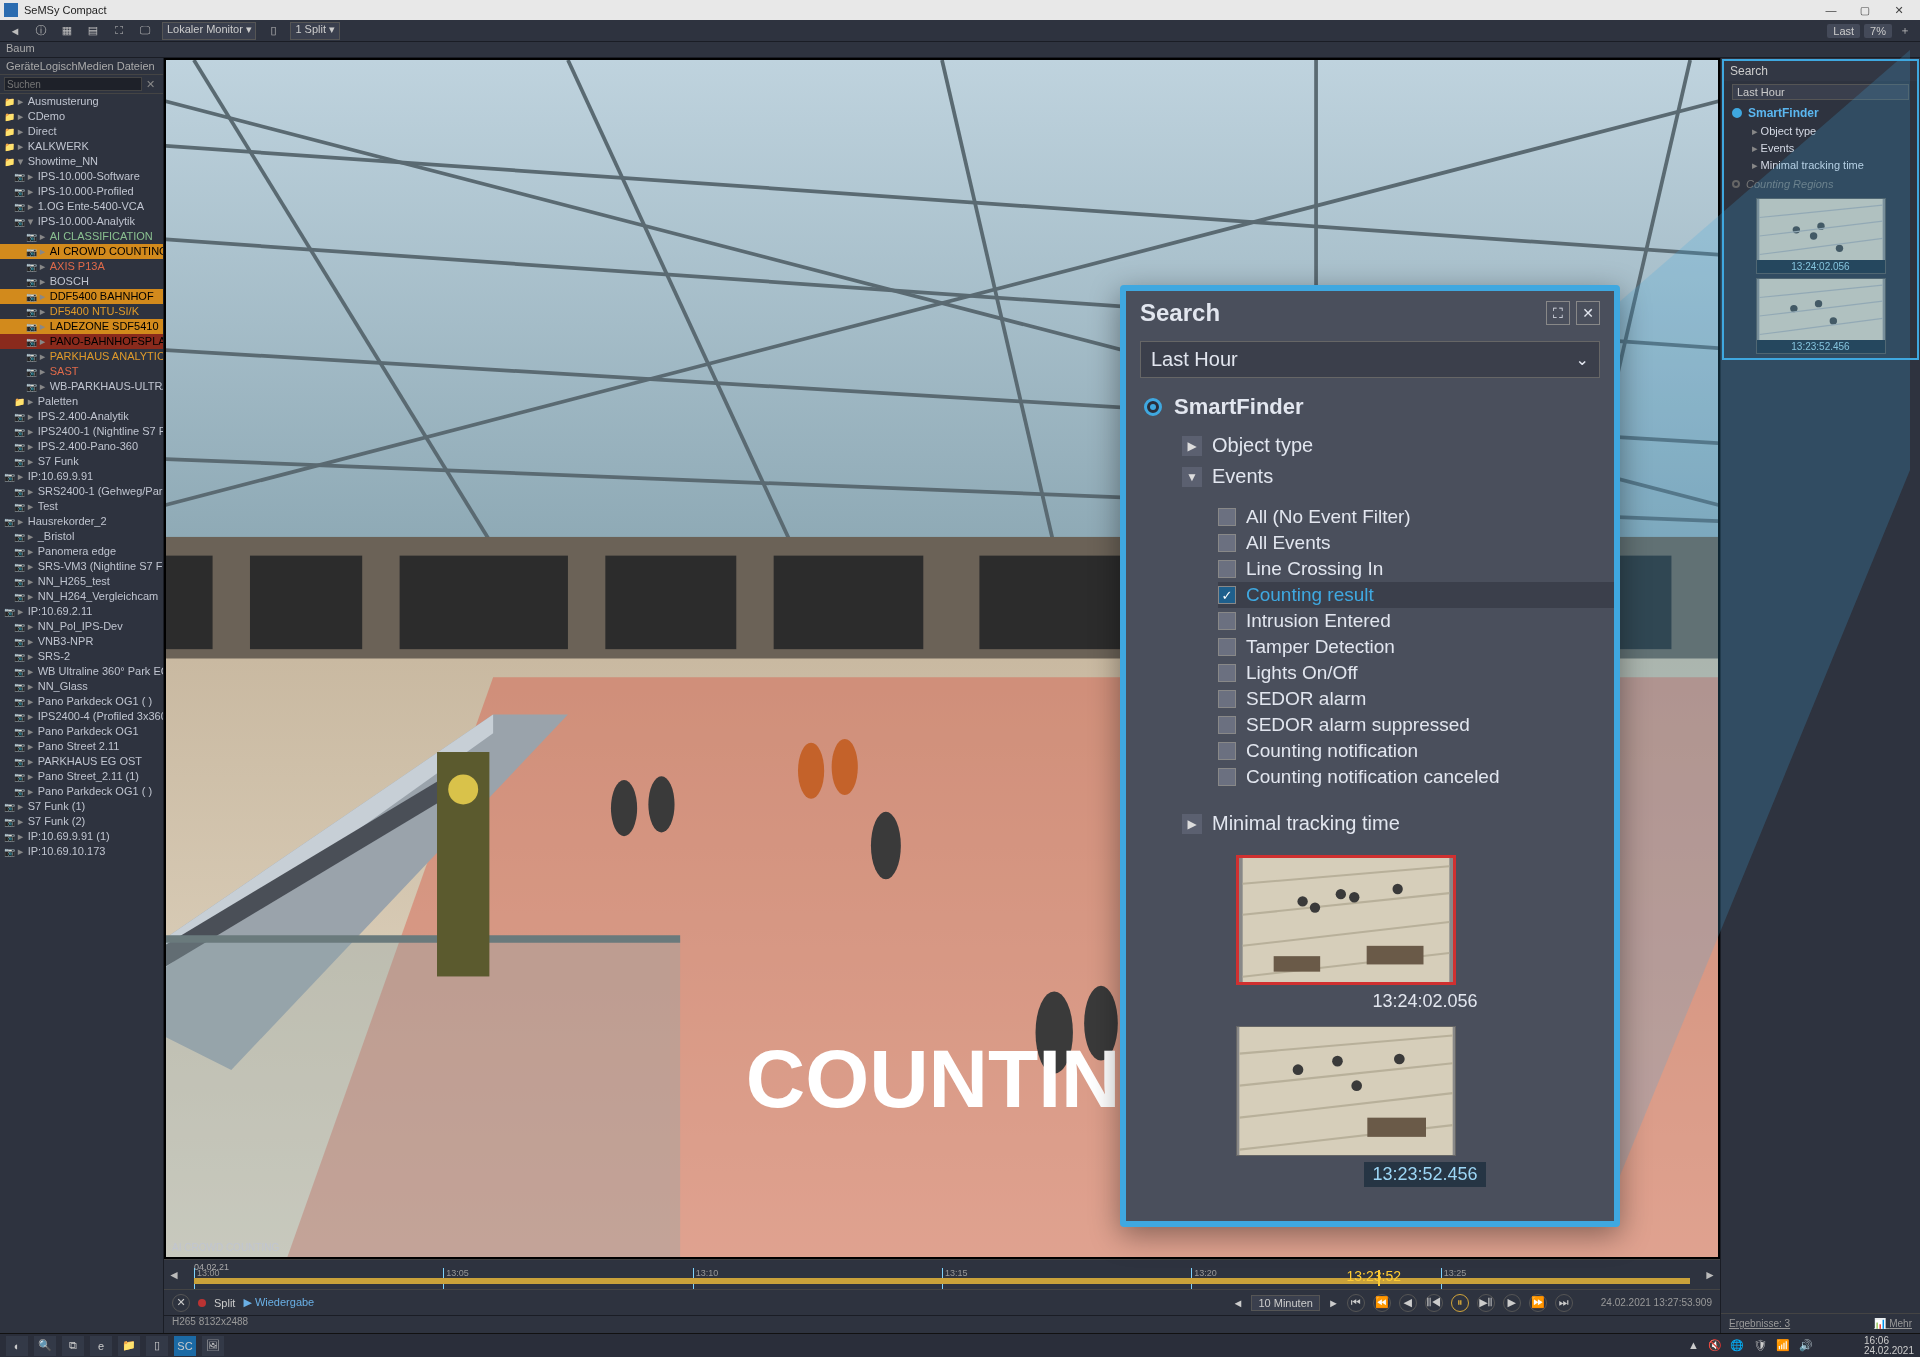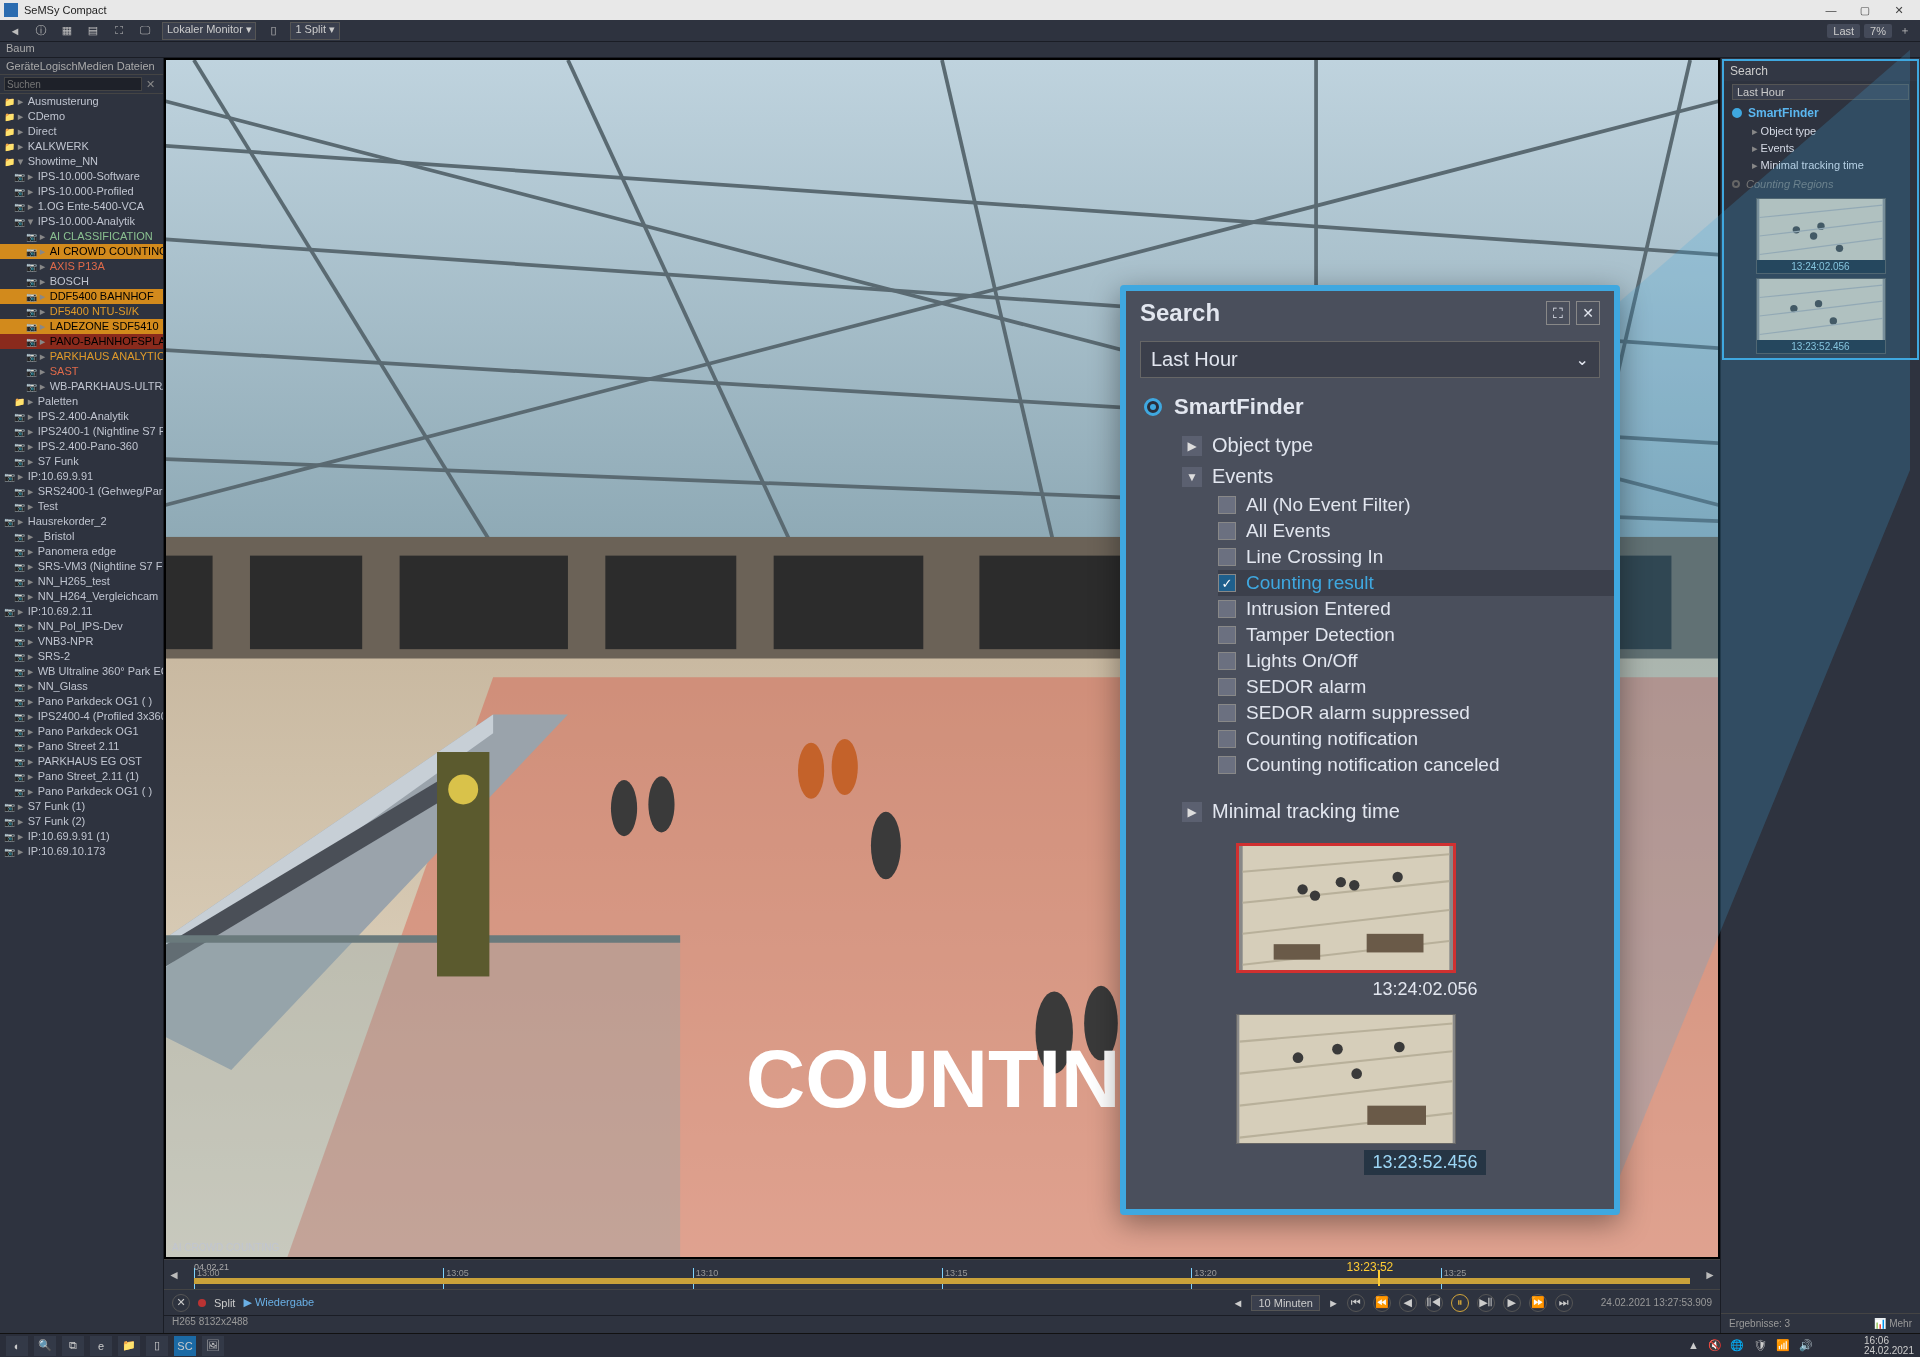"All (No Event Filter)" .overlay-search .evlist { margin-top: none -> 12px }
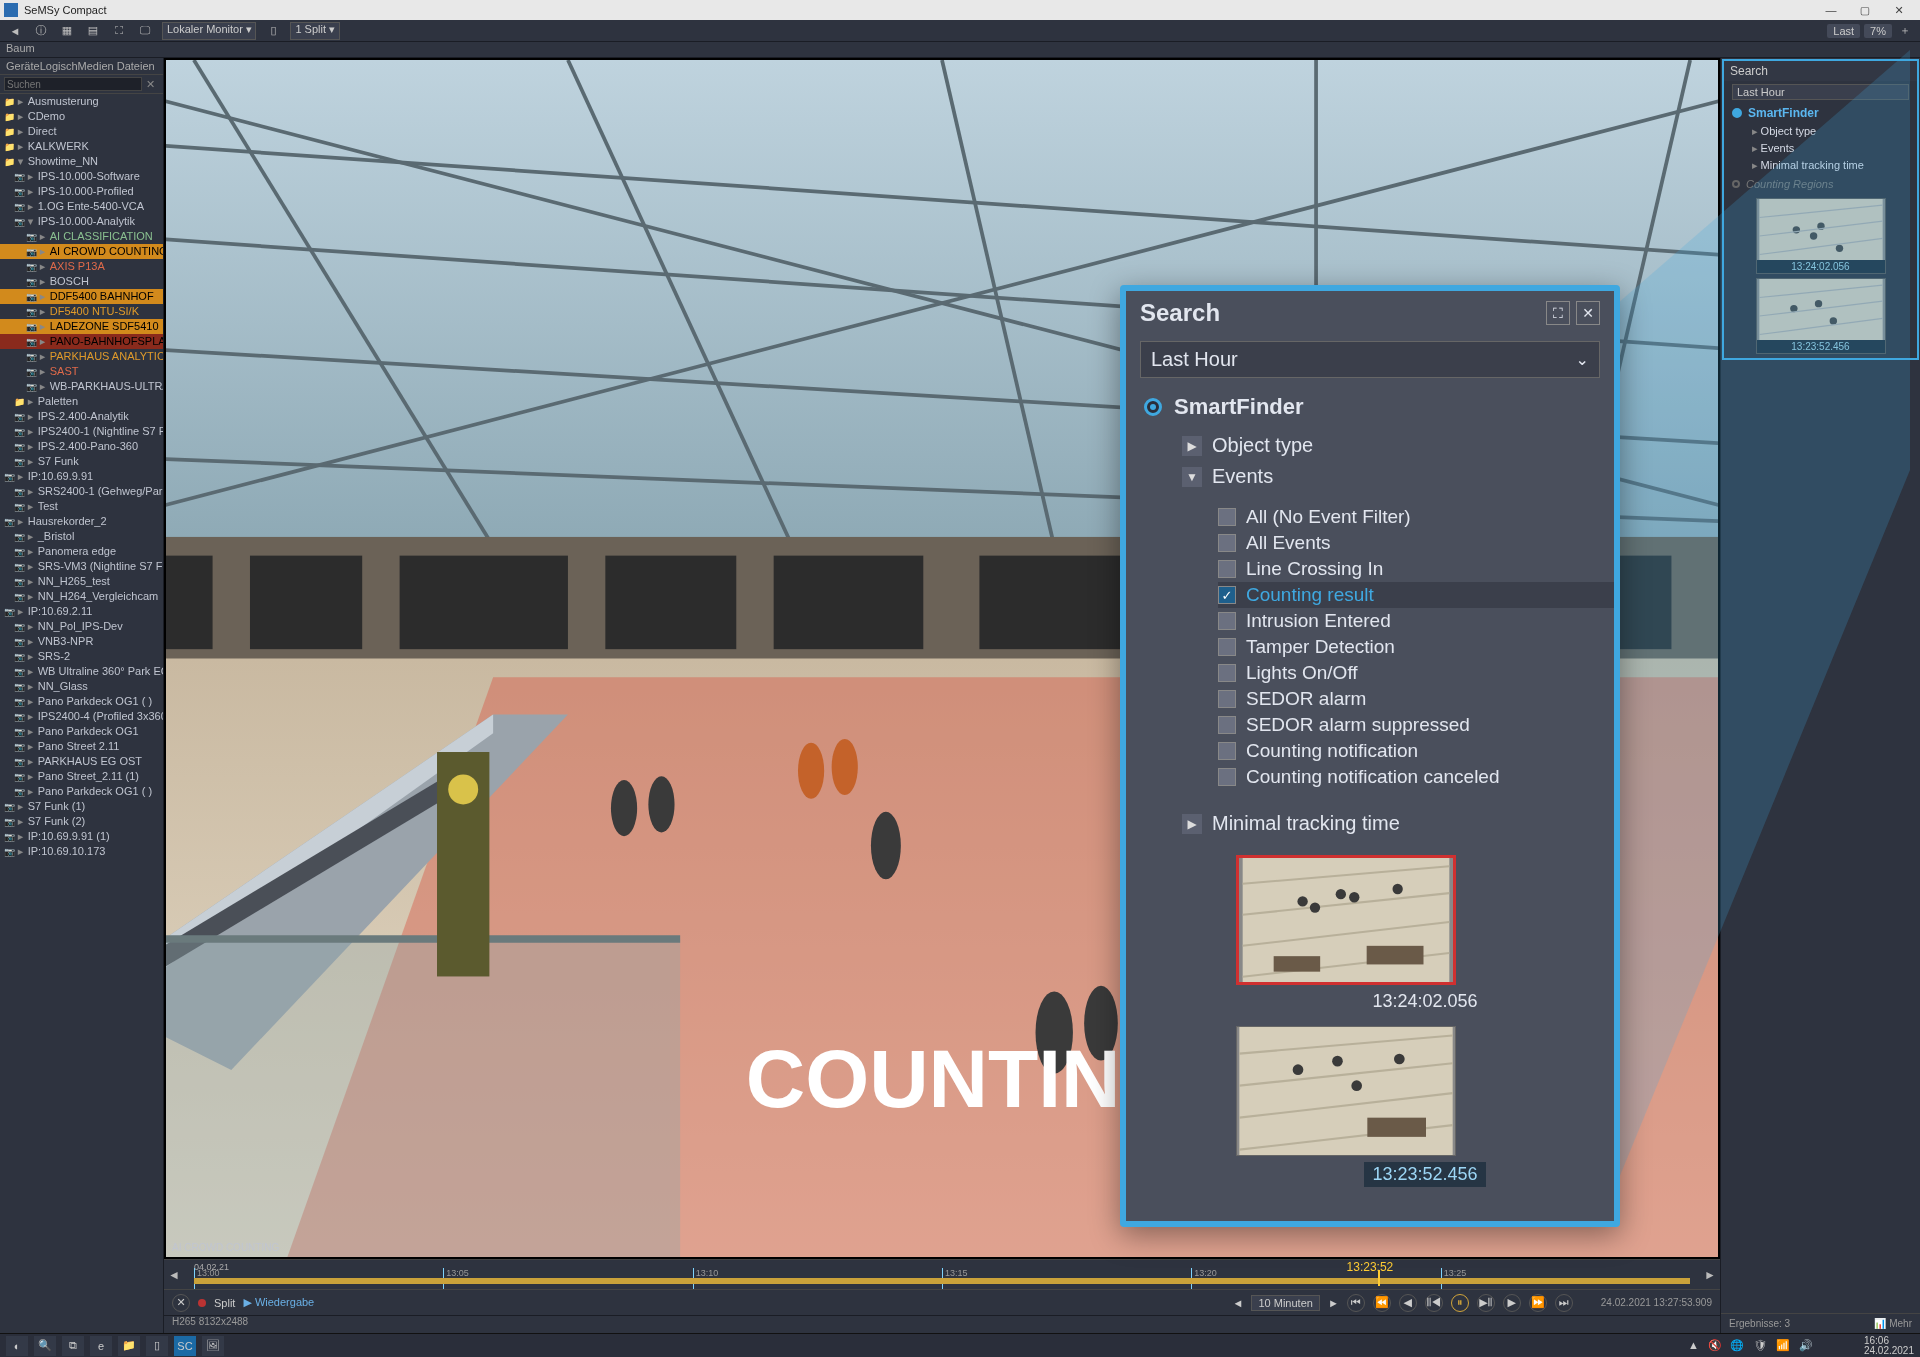"13:23:52" div { font-size: 12px -> 14px; top: 0 -> 8px }
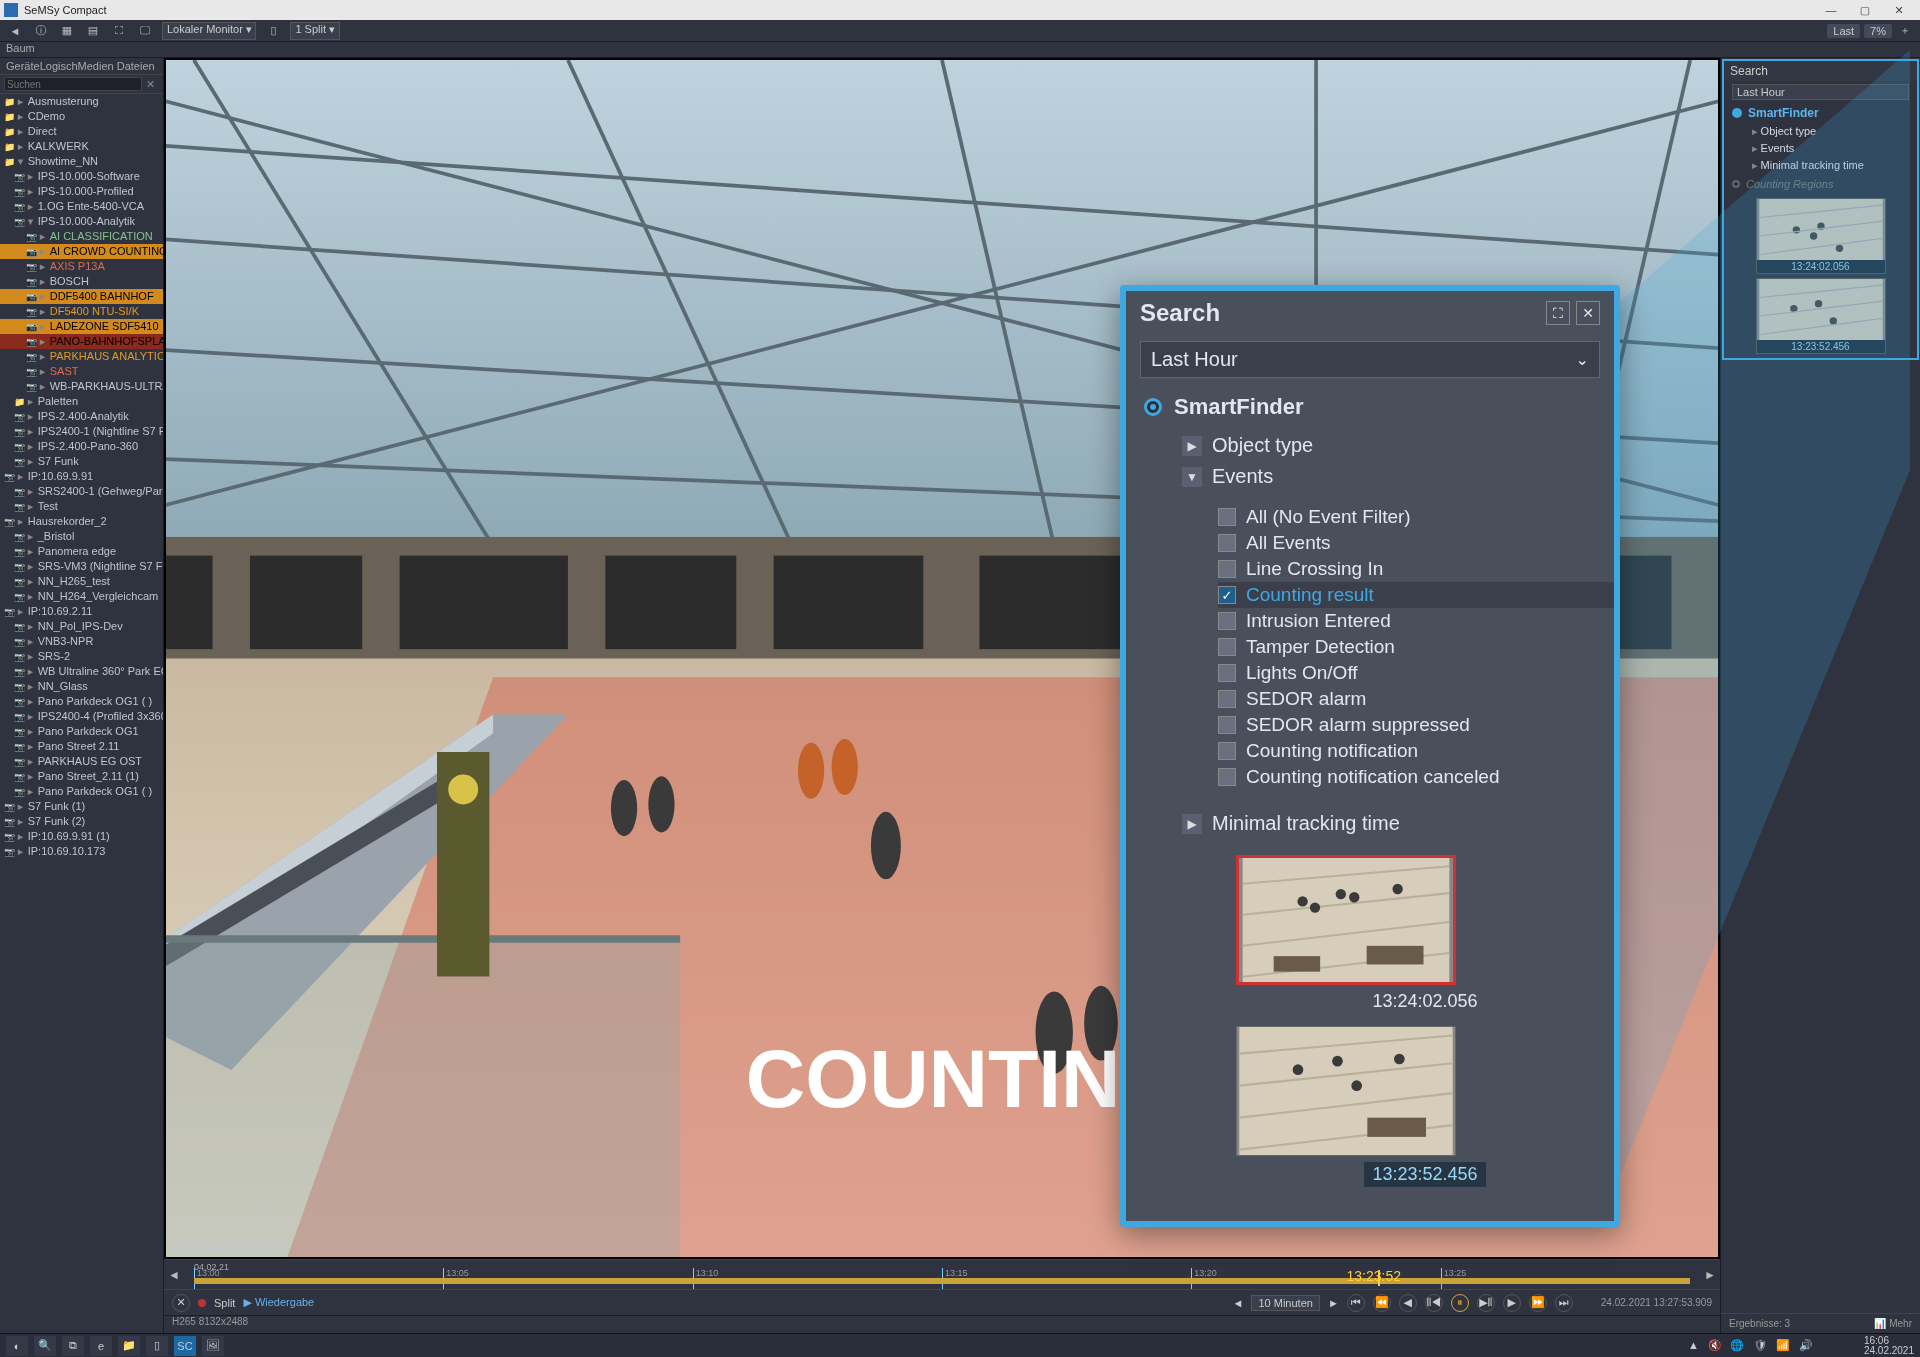"Ergebnisse: 3" .rside .results-ftr { text-decoration: none -> underline }
